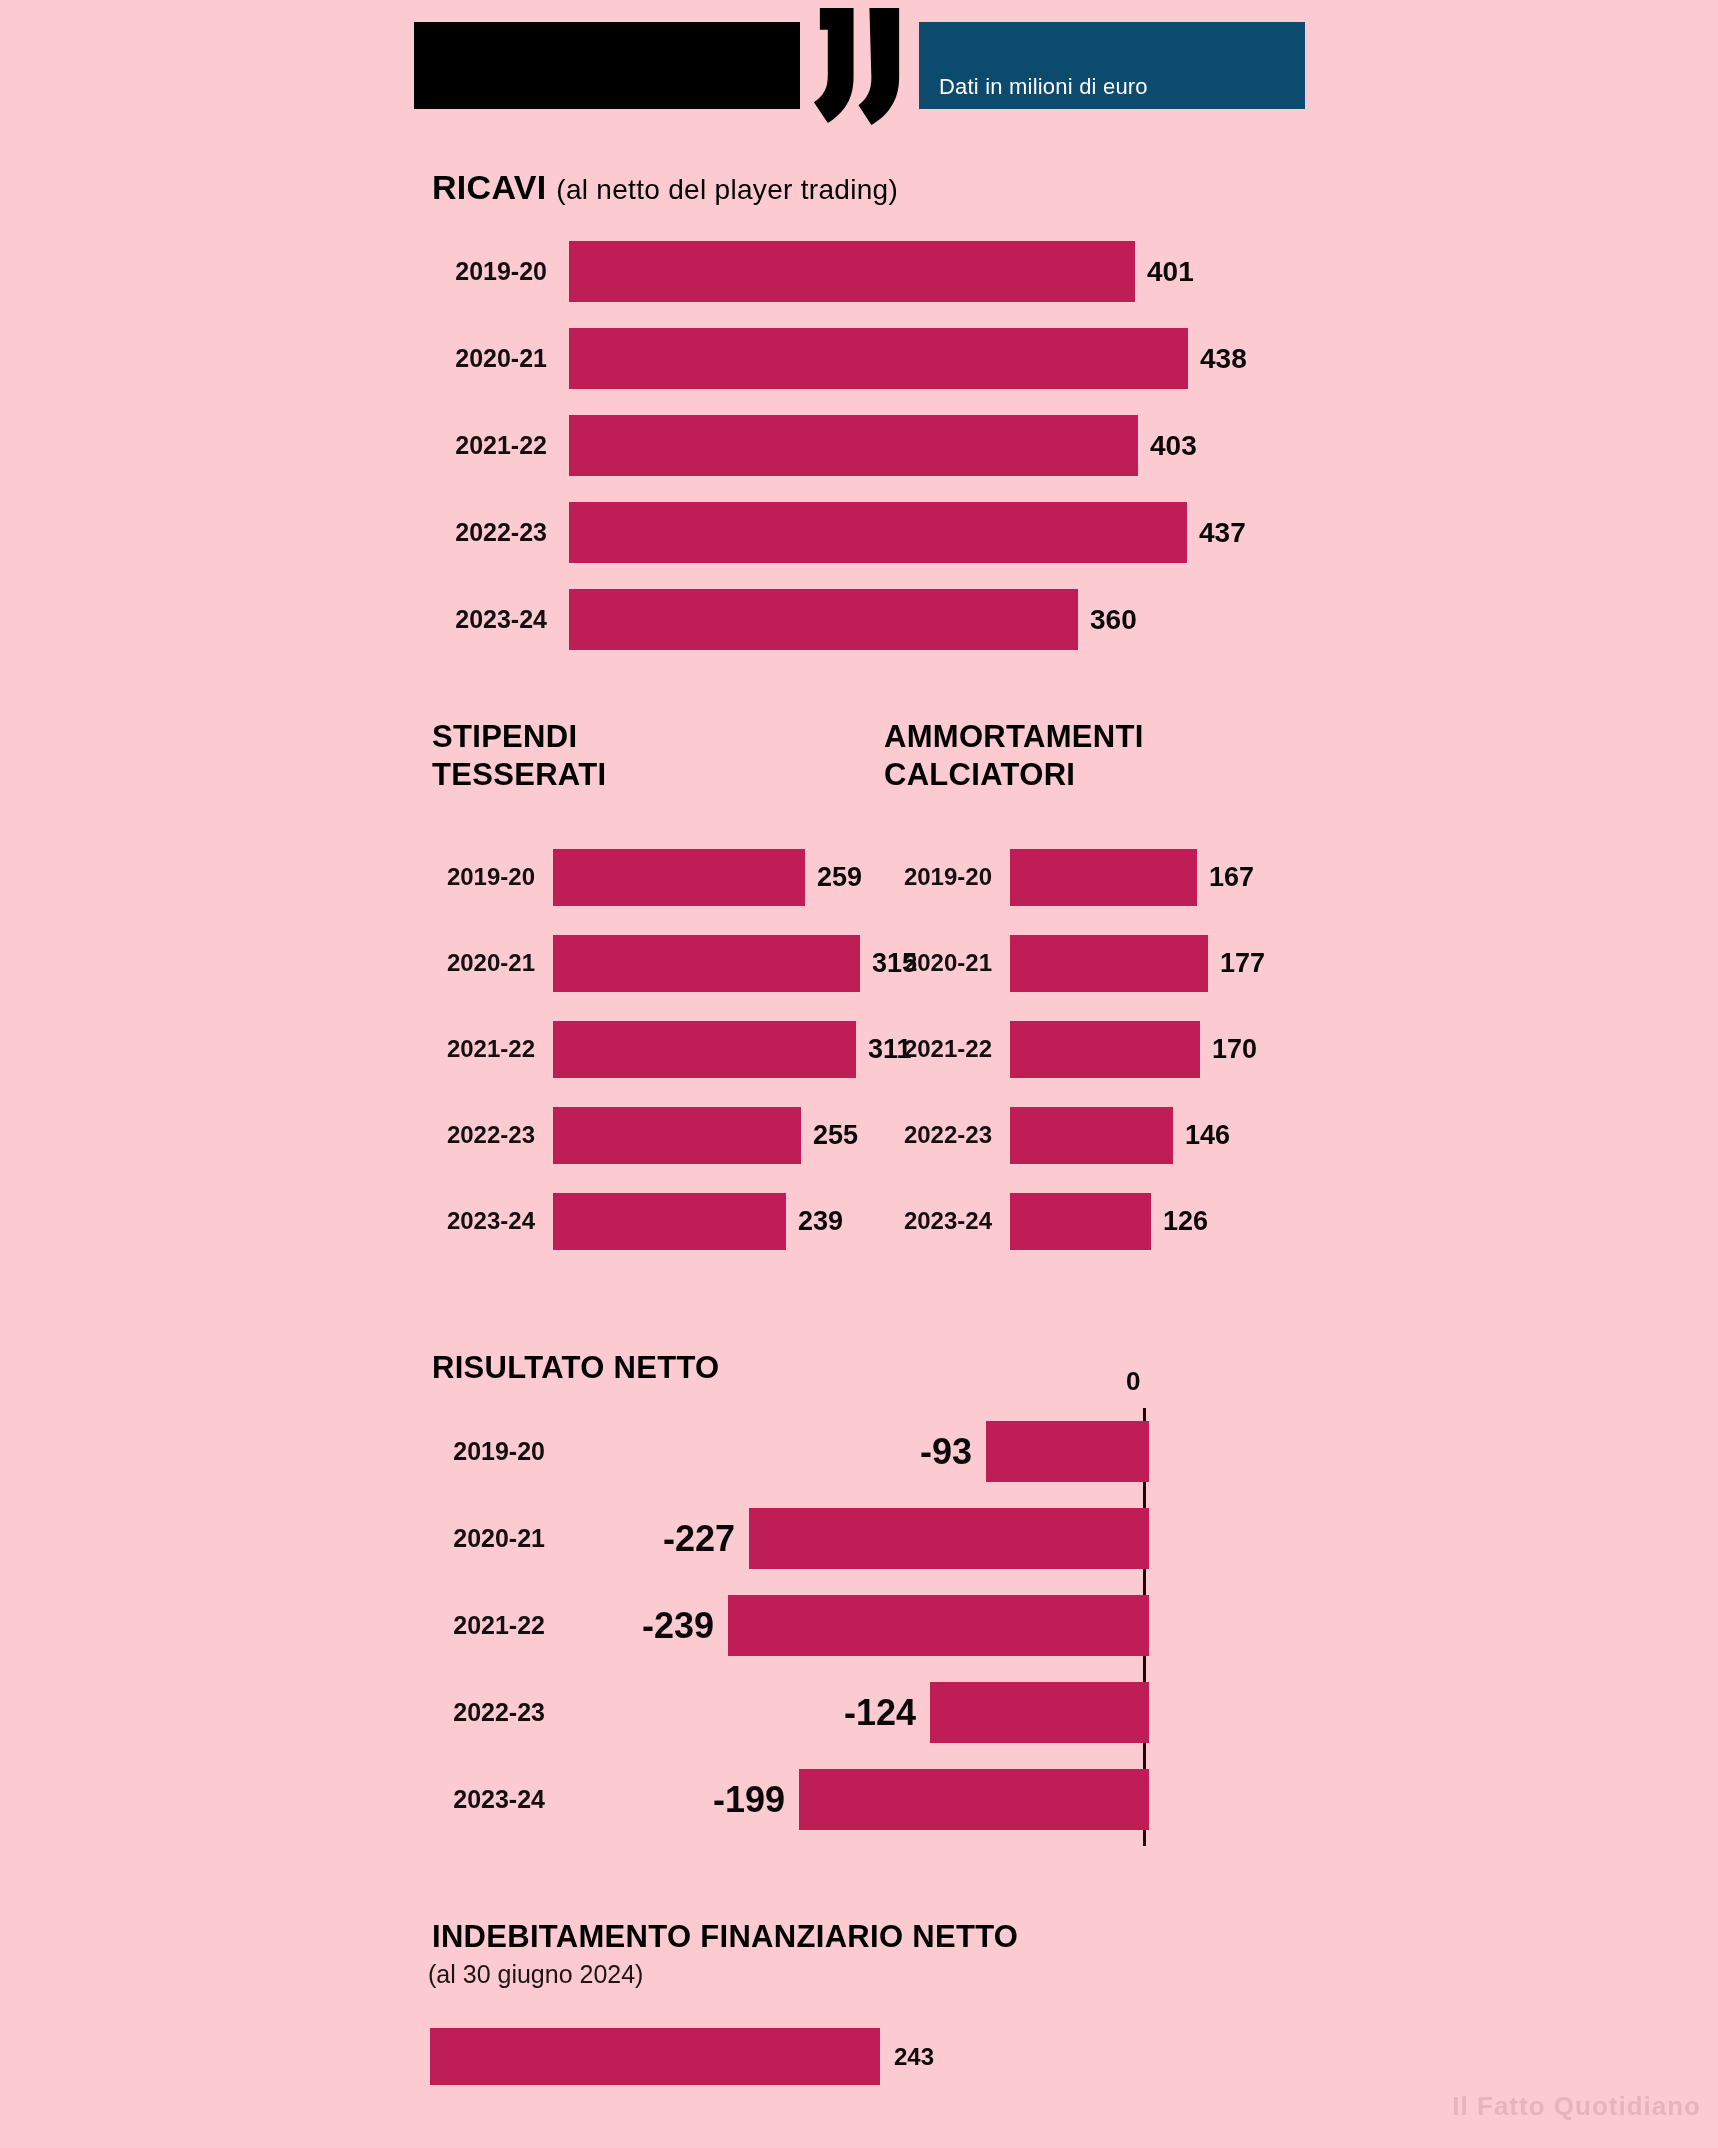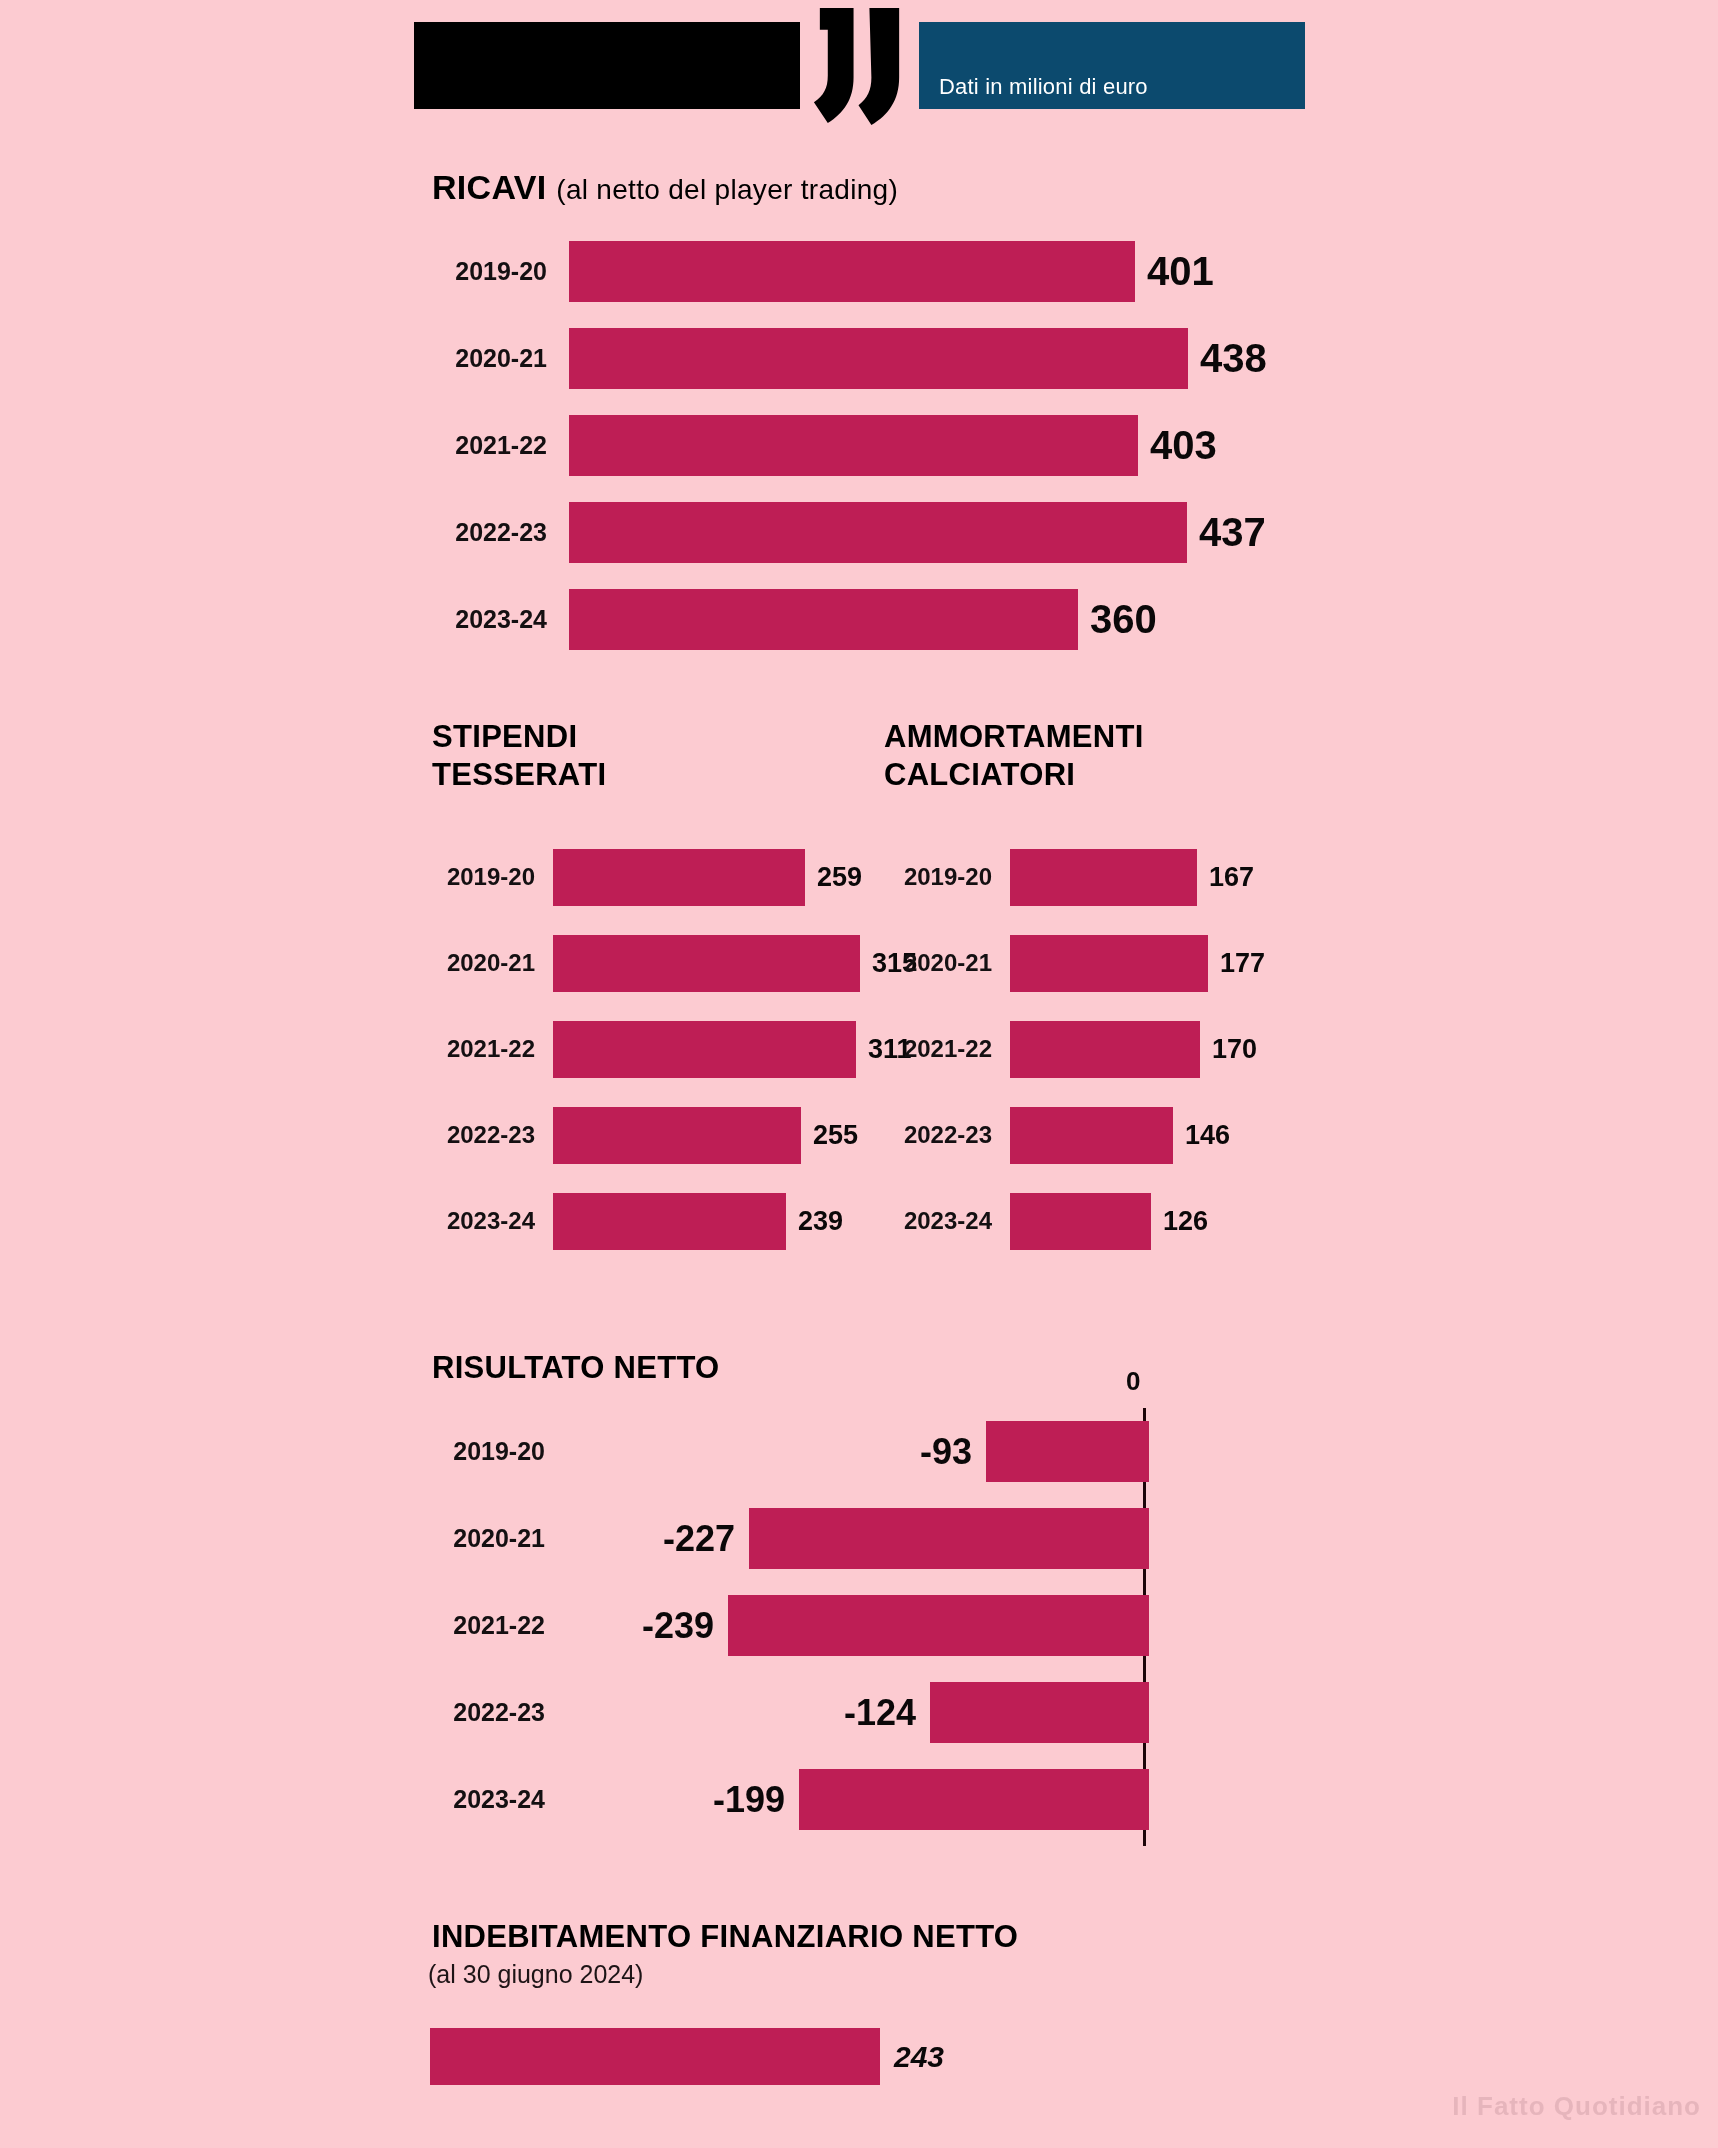"401" .c-ricavi .bar-value { font-size: 40px -> 28px }
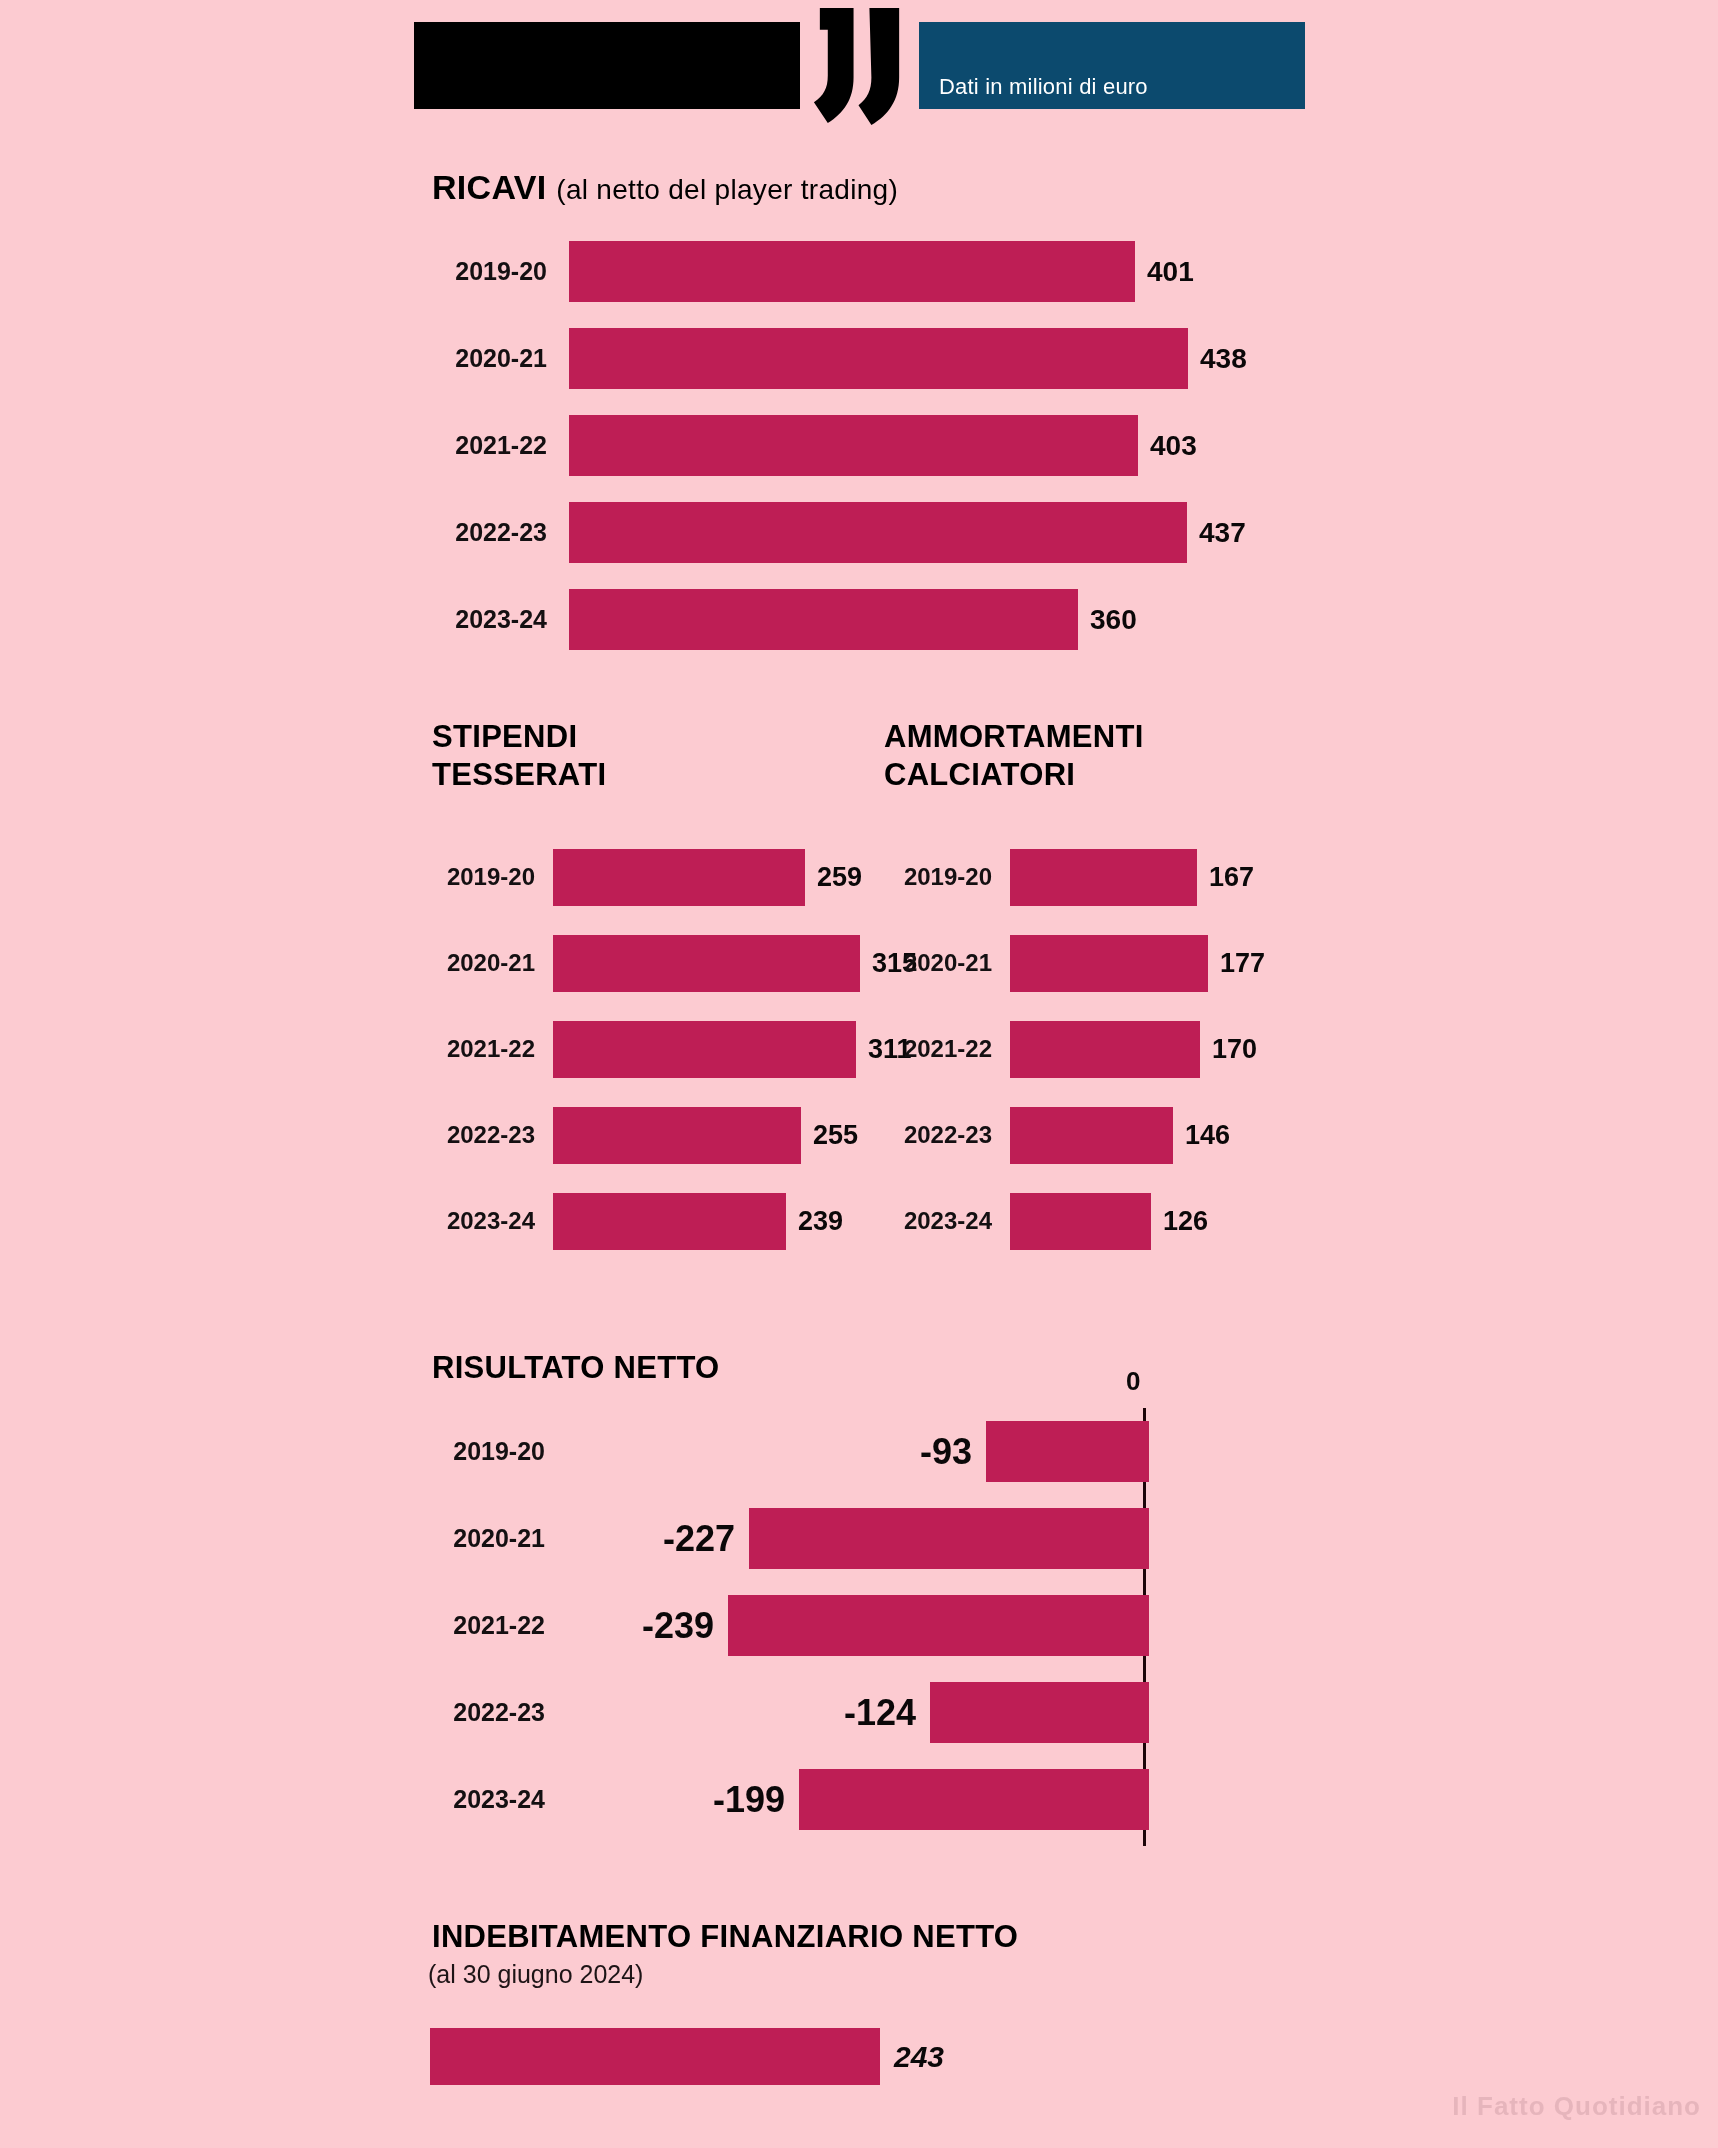"243" .c-indeb .bar-value { font-size: 30px -> 24px; font-style: italic -> none }
